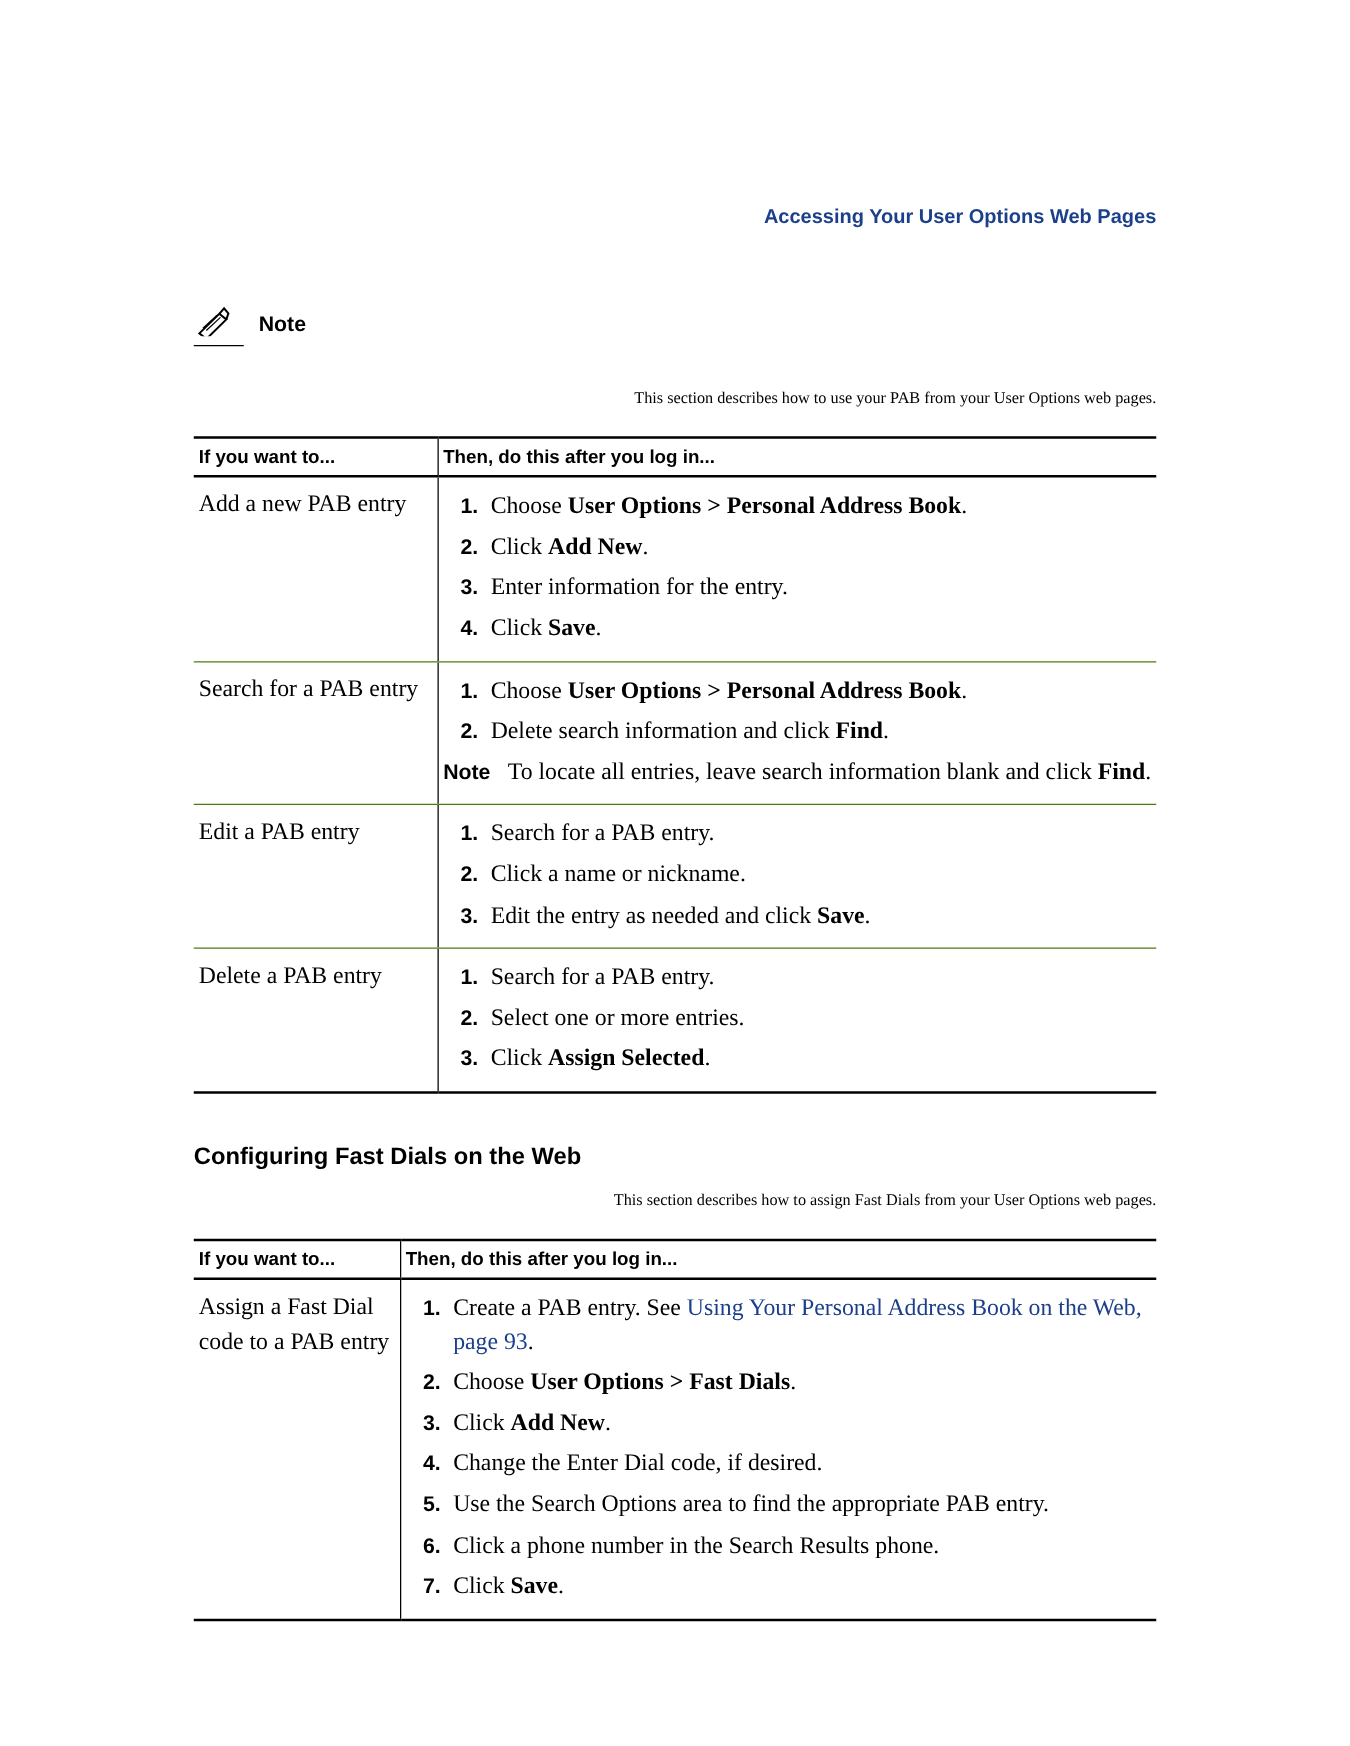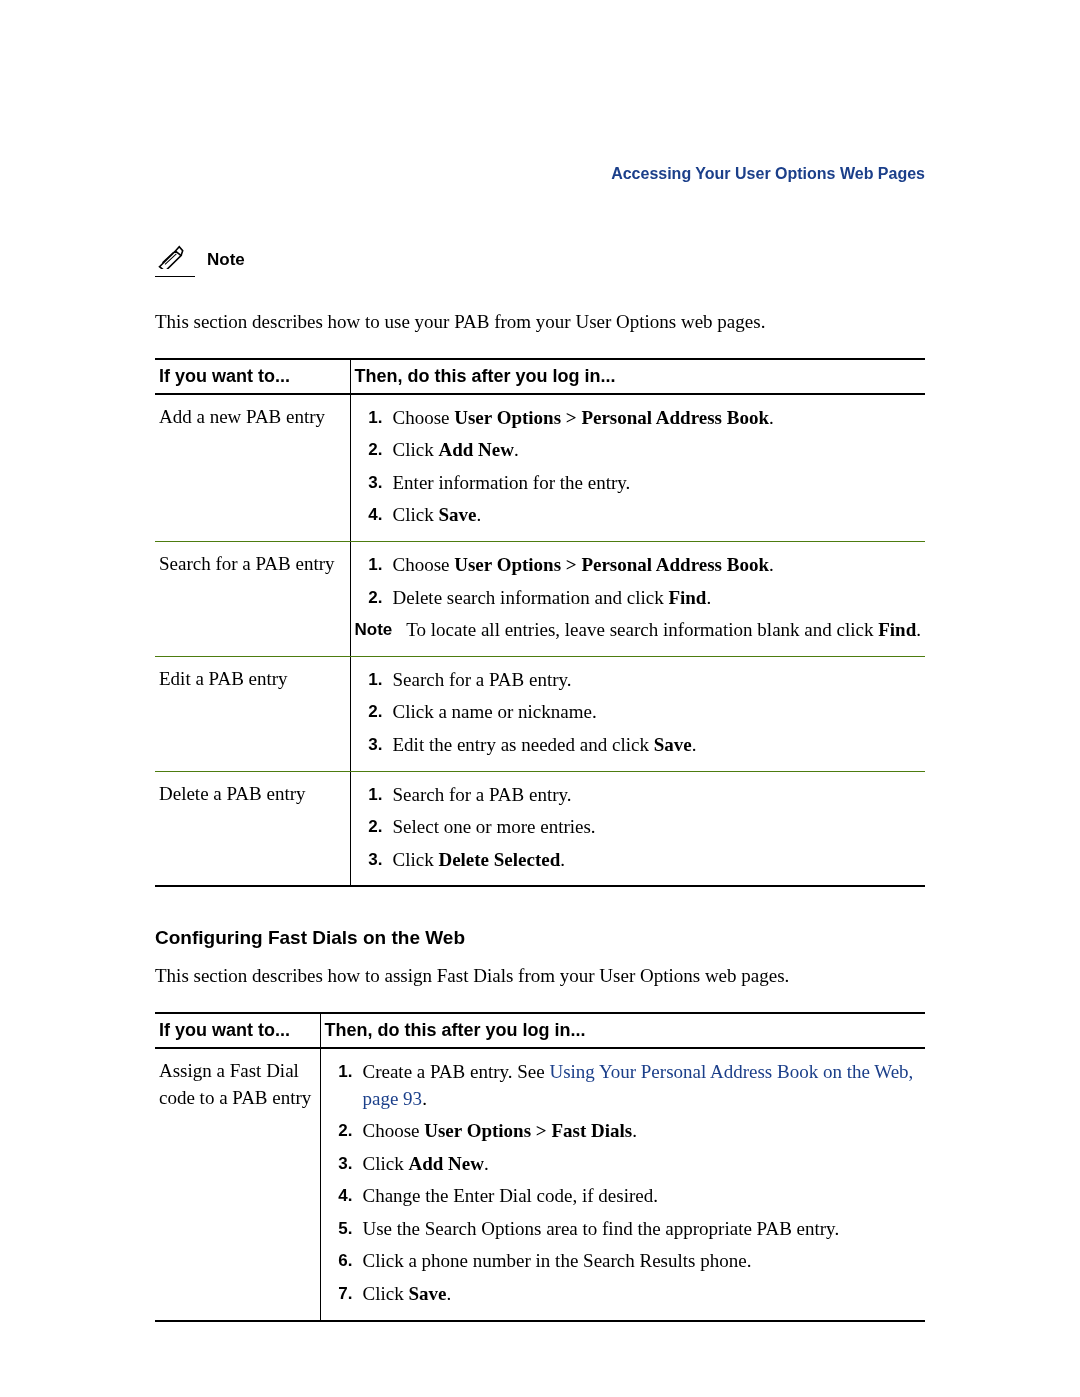"This section describes how to" .section-intro { font-size: 19px -> 13px; text-align: none -> right }
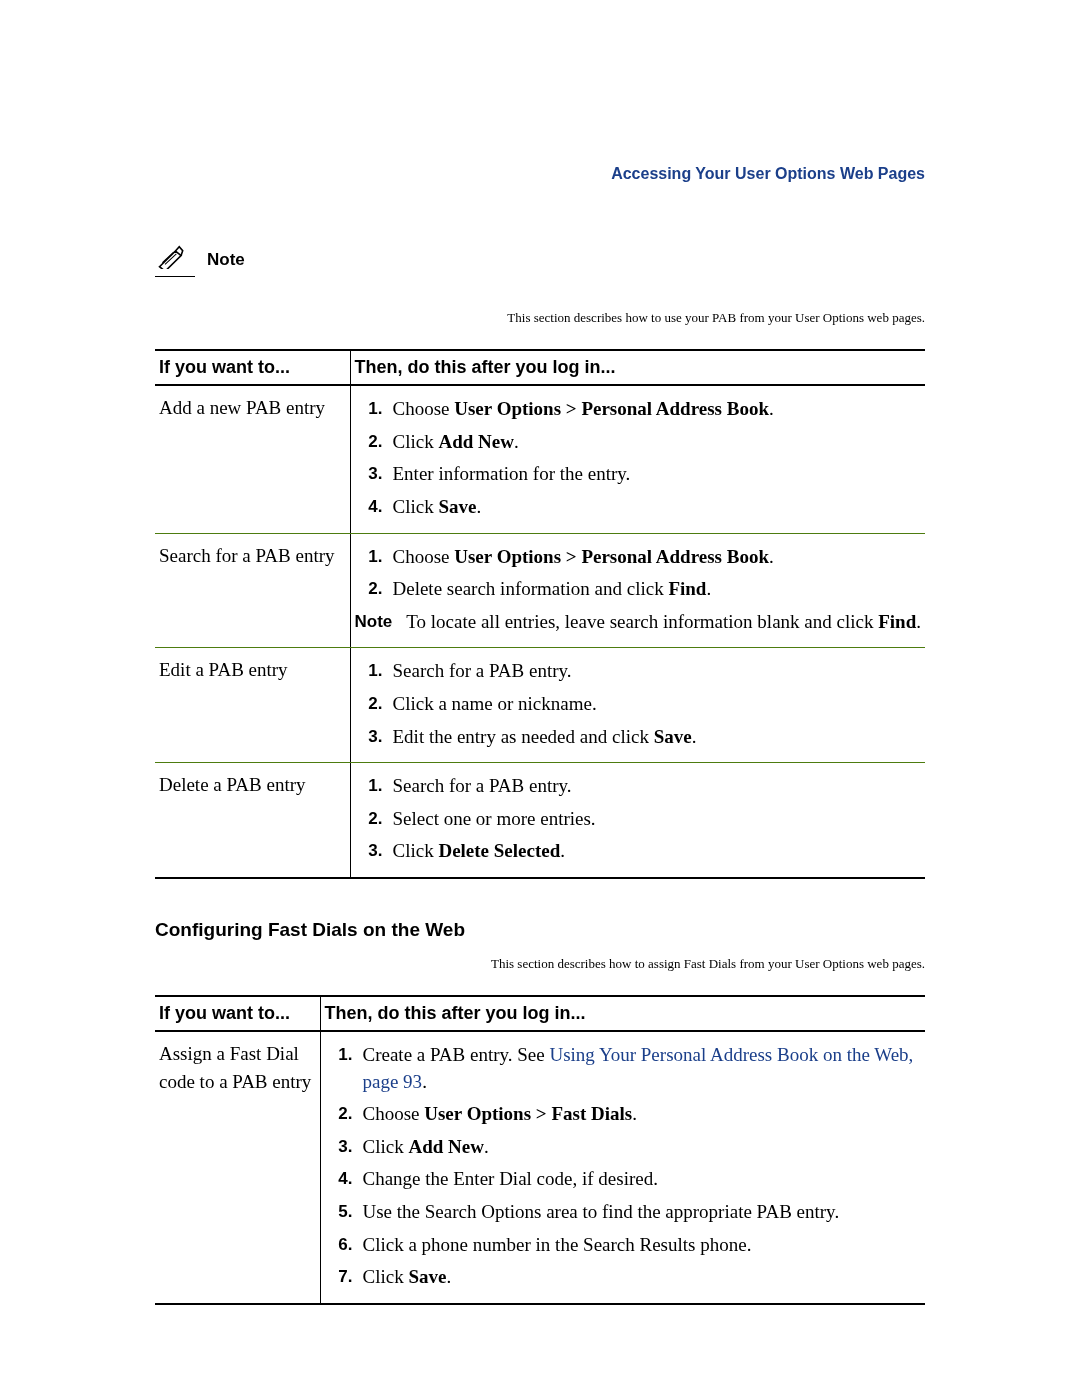"If you want to..." table.proc th { font-size: 18px -> 15px }
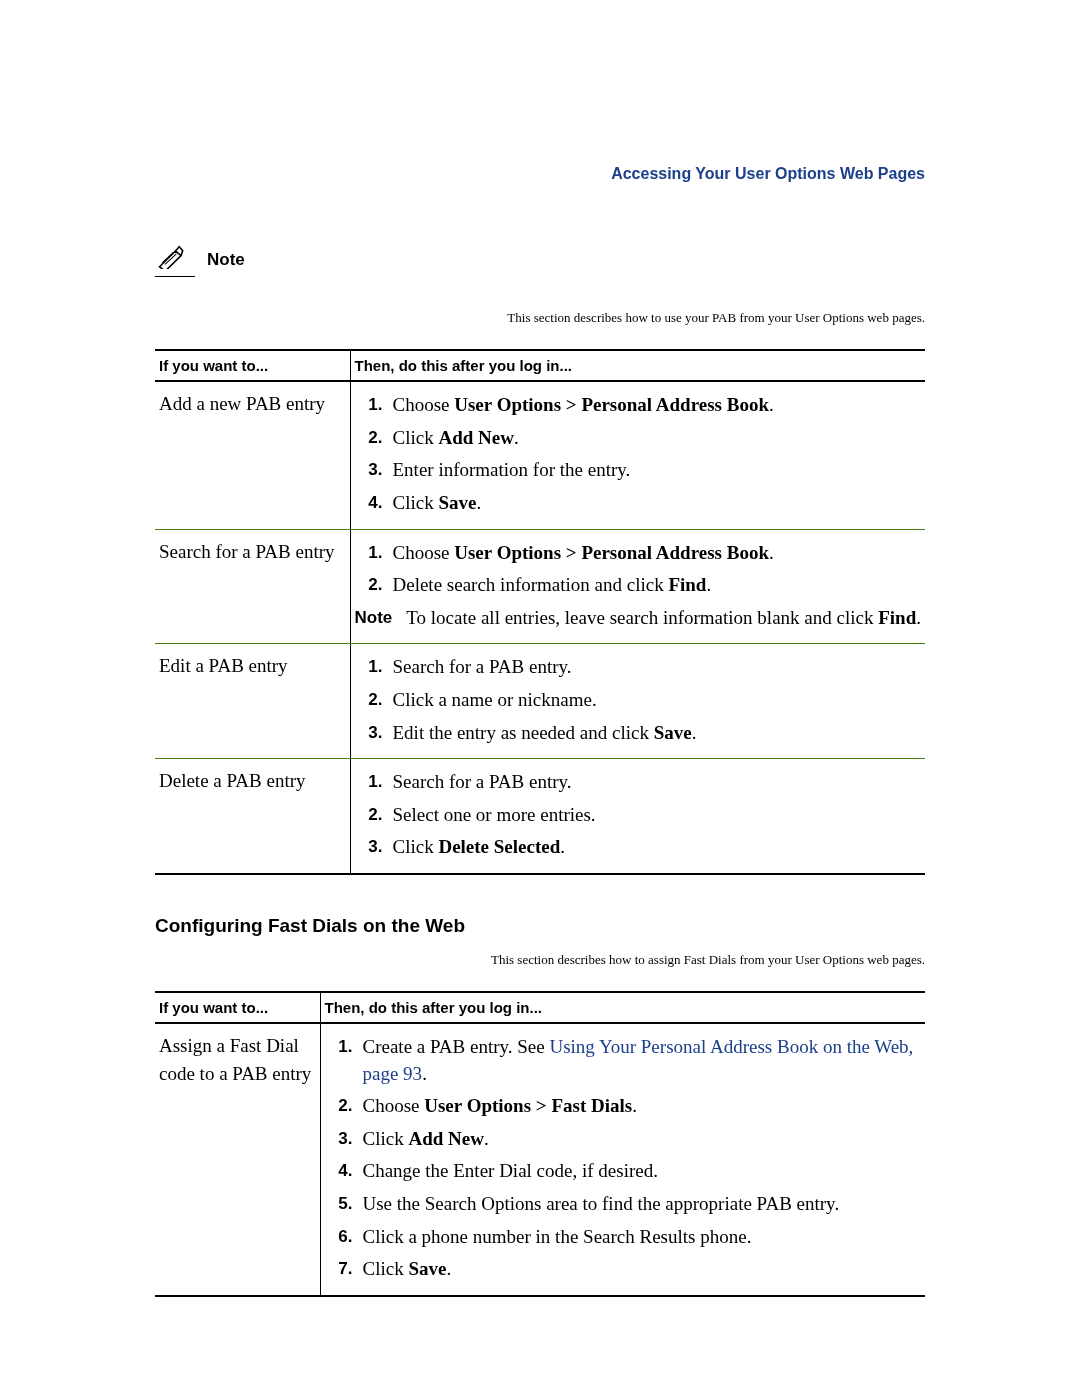"Delete Selected" b { text: Delete -> Assign }
